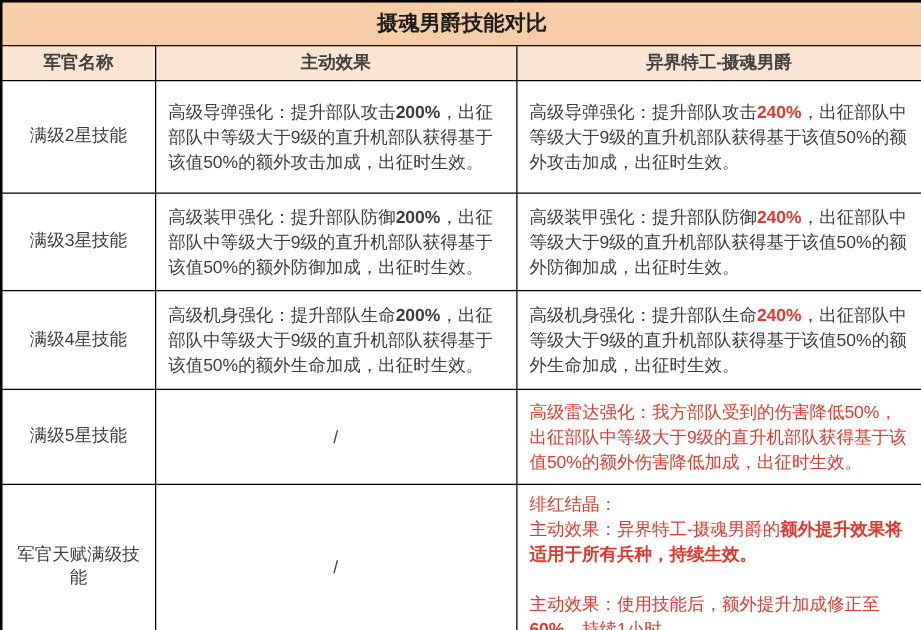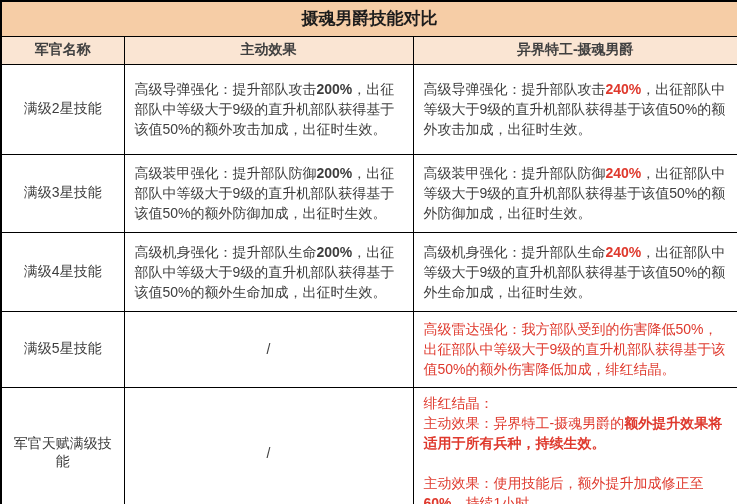"高级雷达强化：我方部队受到的伤害降低50%，出征部队中等级大于9级的直升机部队获" span.r { text: 绯红结晶 -> 出征时生效 }
